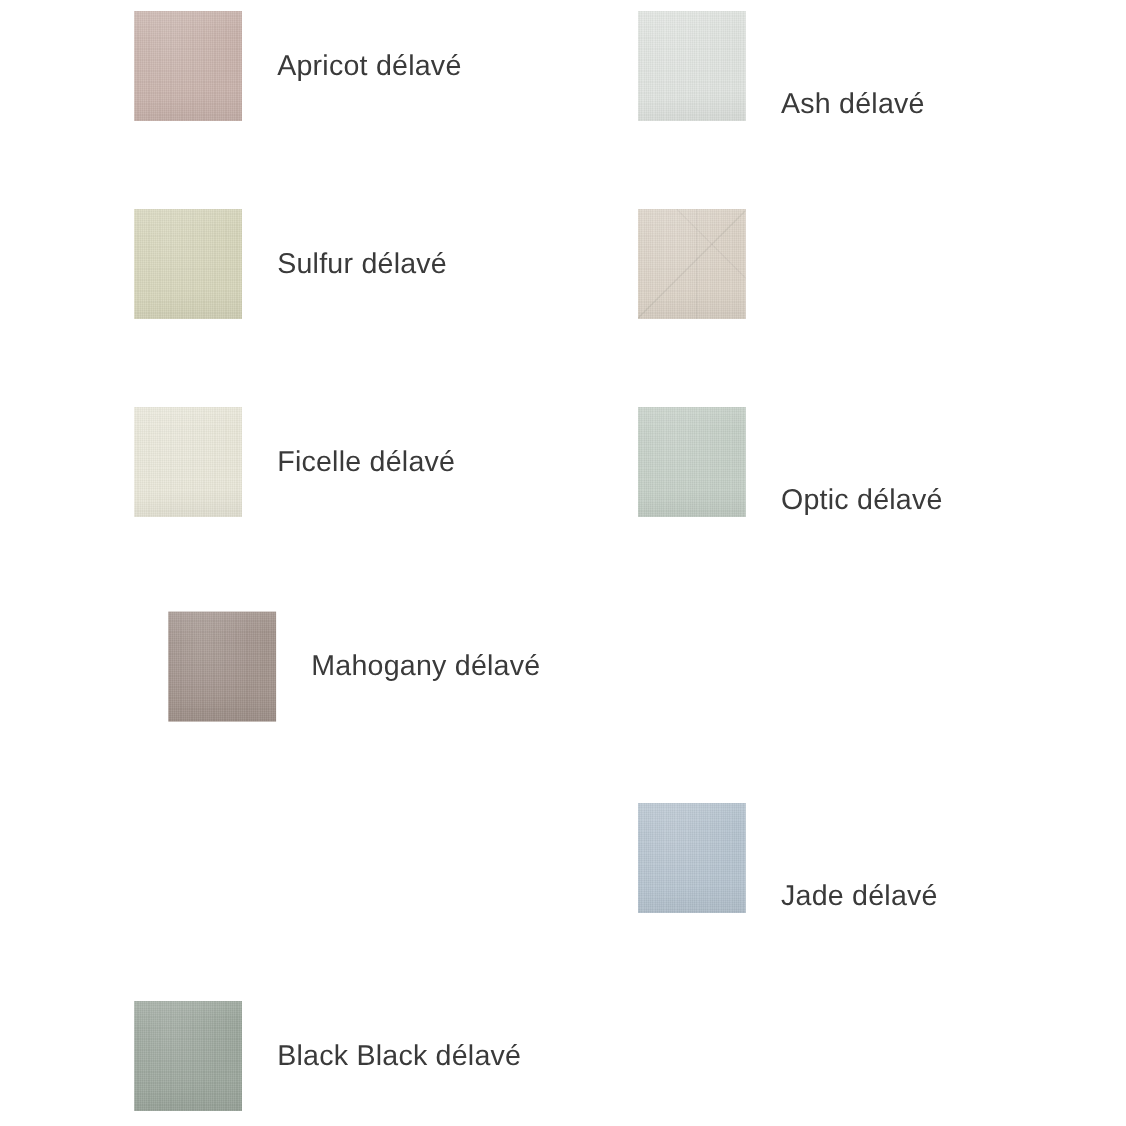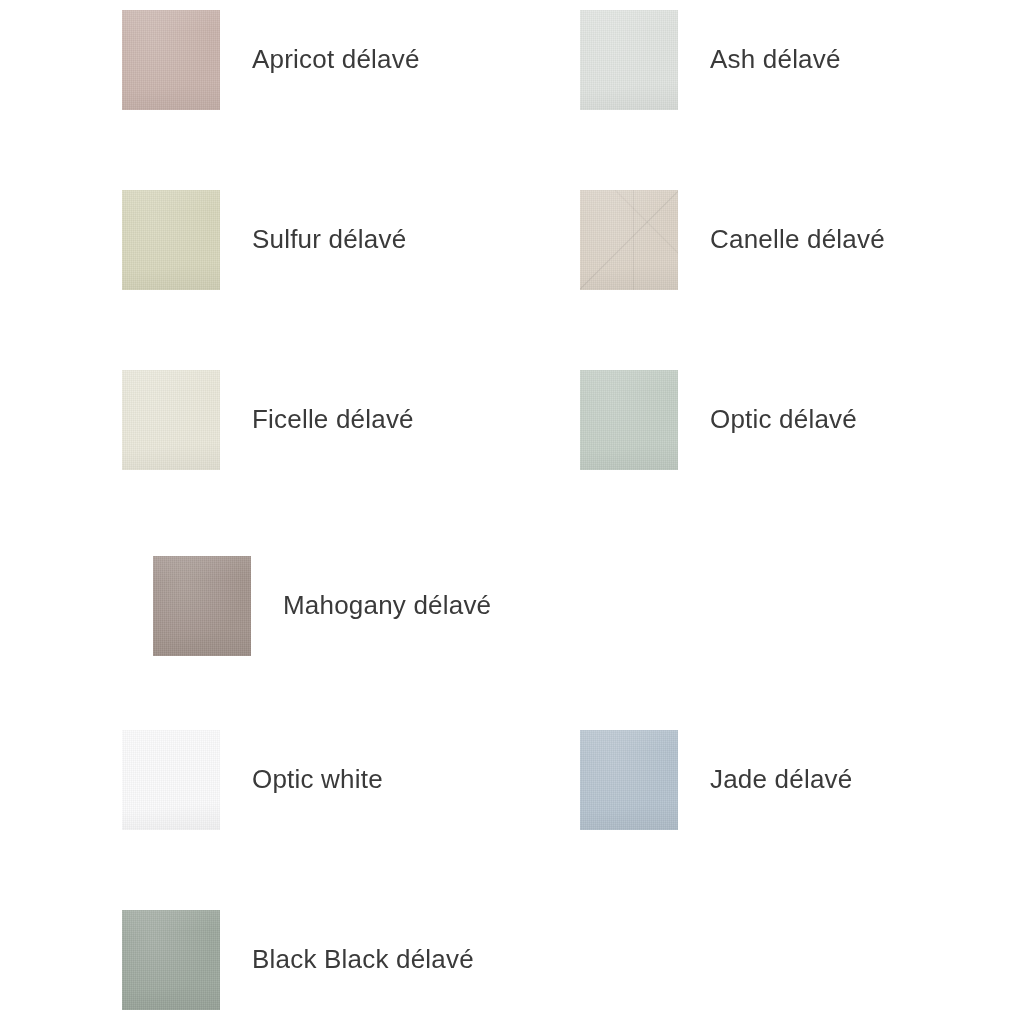"Ash délavé" .swatch-cell.col-1 { align-items: none -> flex-end }
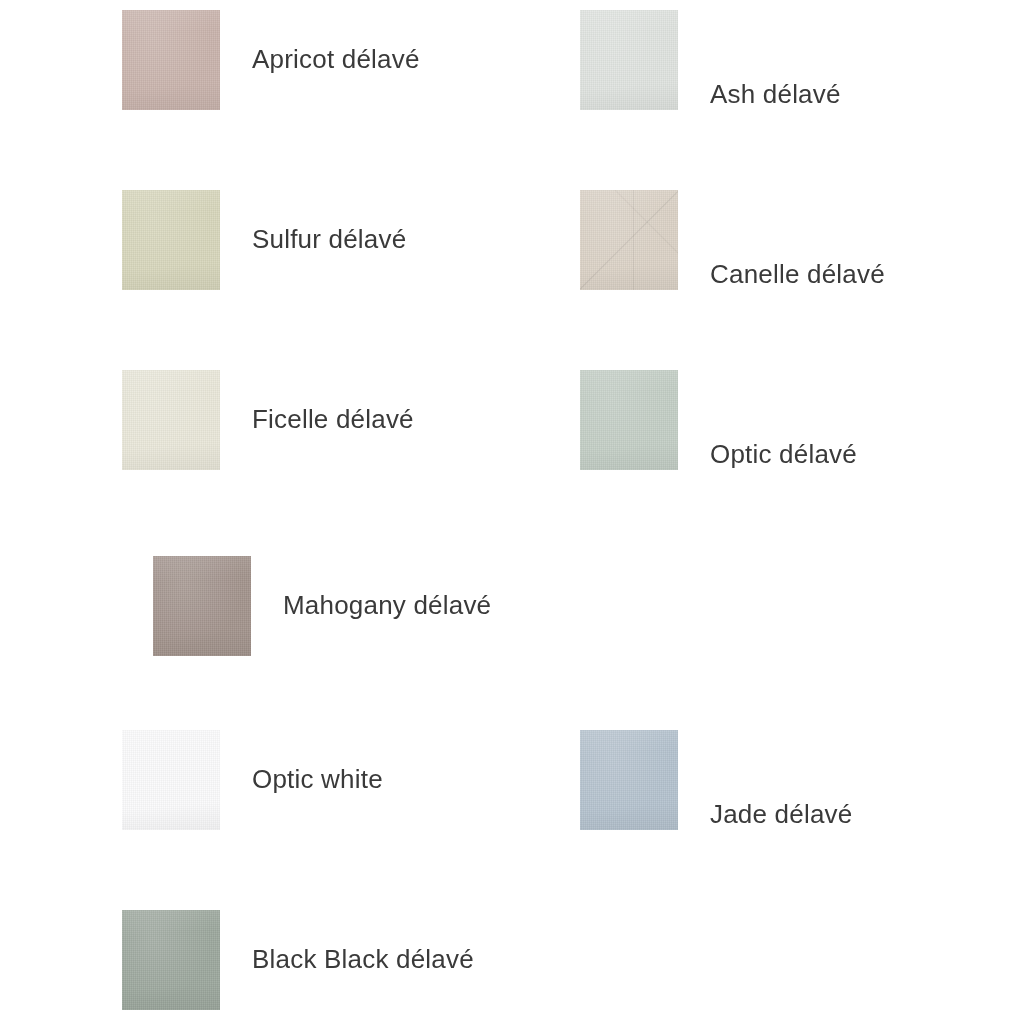"Canelle délavé" div.swatch-label { html: <div>Canelle délavé</div> -> none }
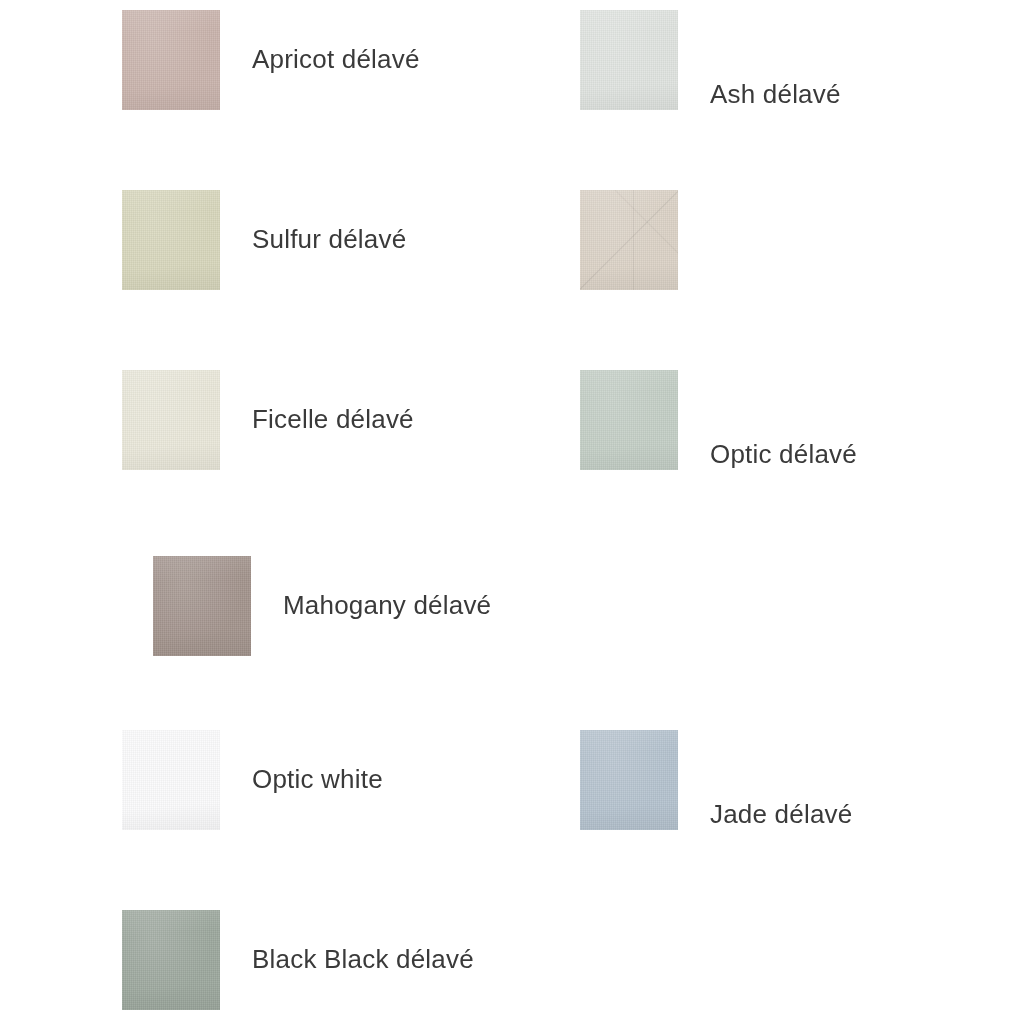"Optic white" div.swatch-cell { html: <div> <div> <span></span> <span></span> <span></span> </div> <div>Optic white</div> </div> -> none }
